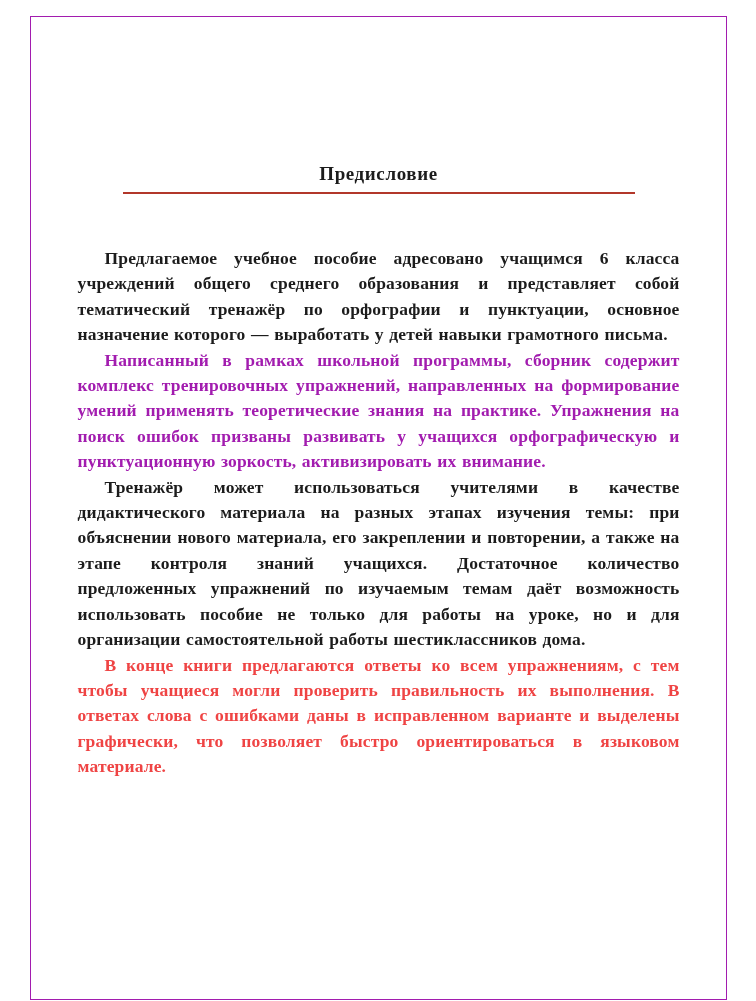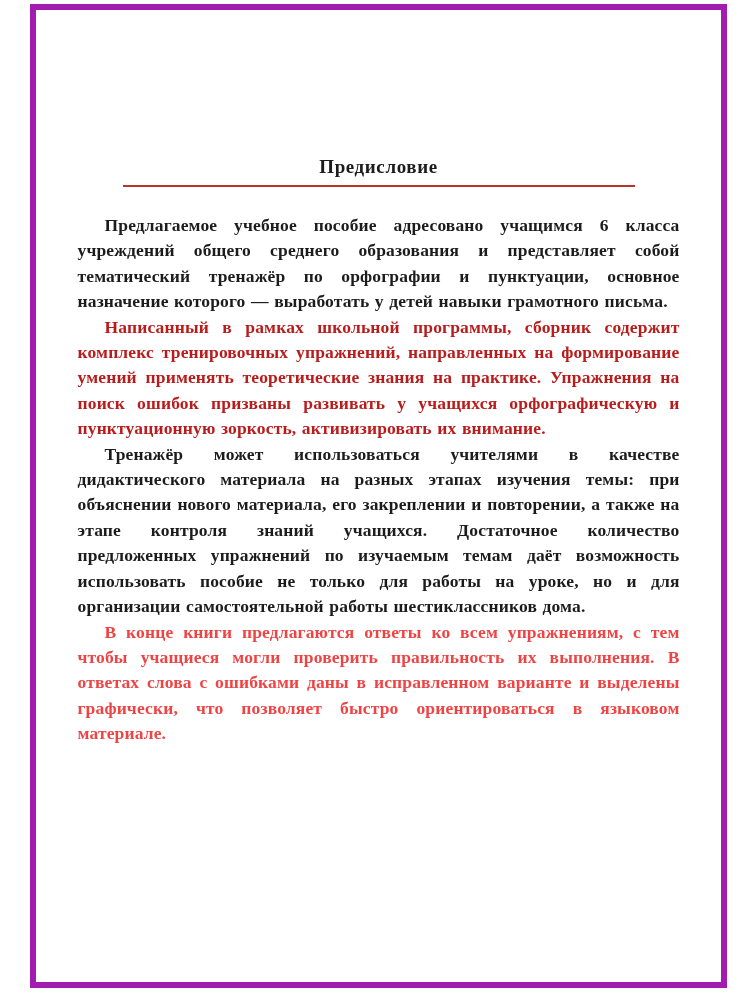"Предисловие" .page-frame { border: 6px solid #a21caf -> 1px solid #a21caf; top: 4px -> 16px }
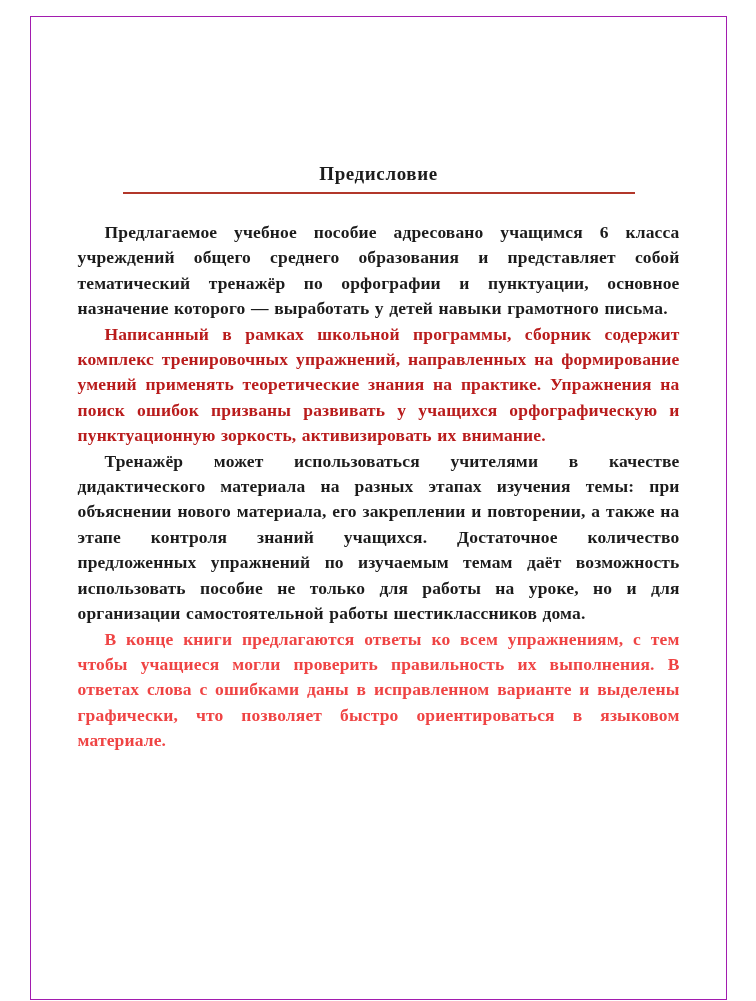"Предлагаемое учебное пособие адресовано" .body-text { margin: 26px auto 0 auto -> 52px auto 0 auto }
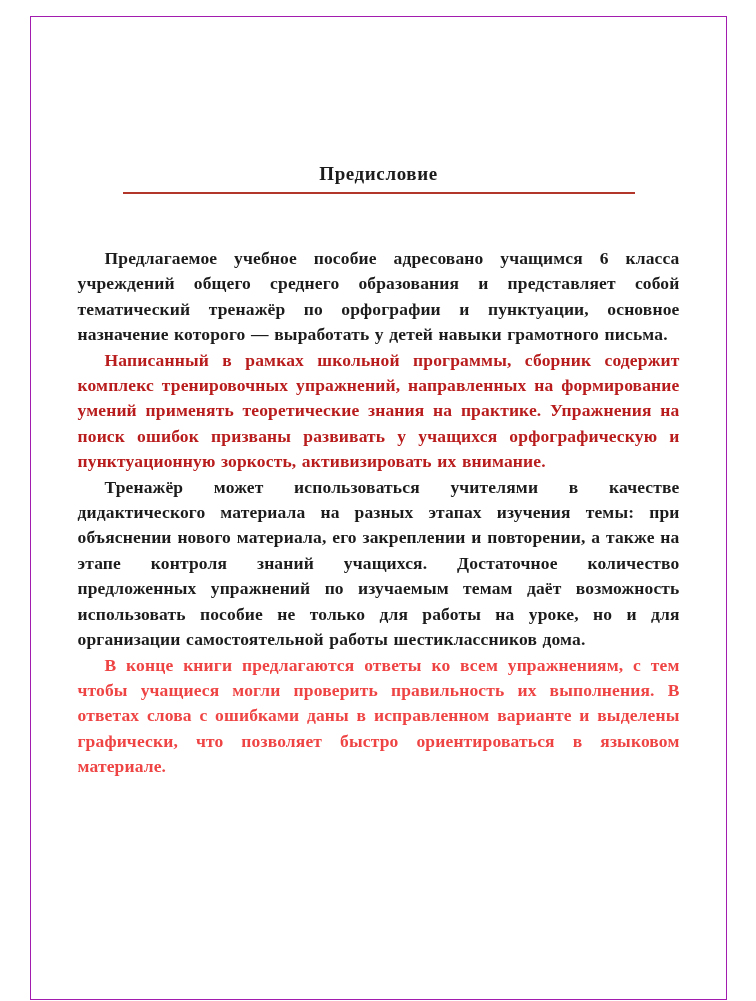"Написанный в рамках школьной программы," p { color: #b91c1c -> #a21caf }
